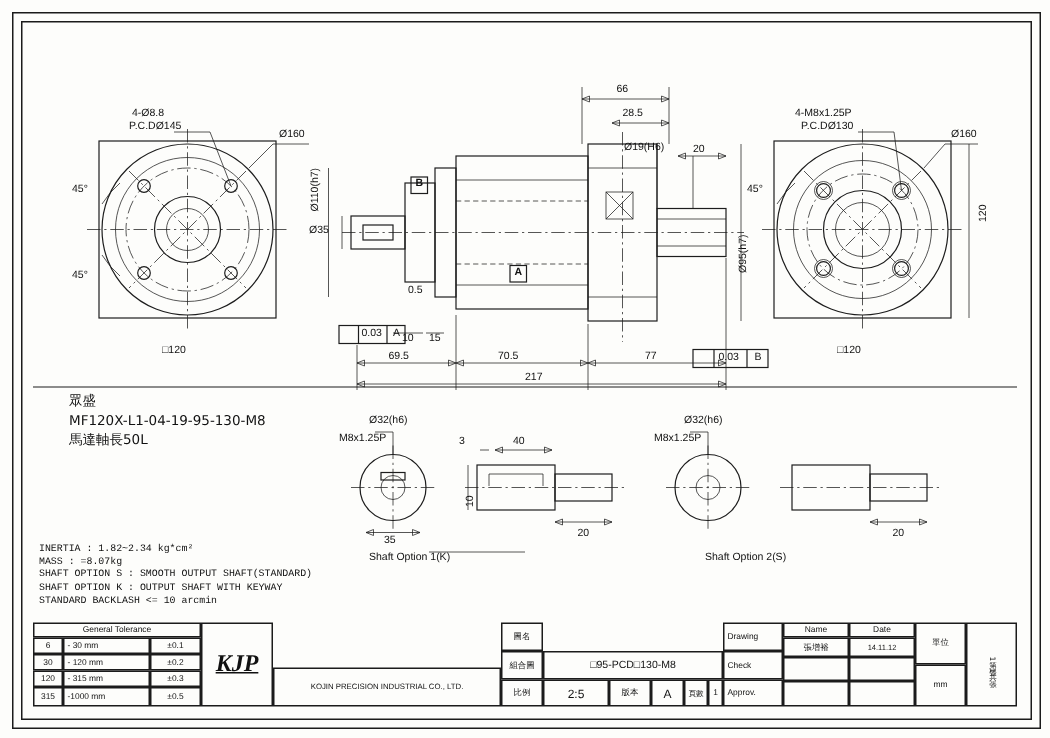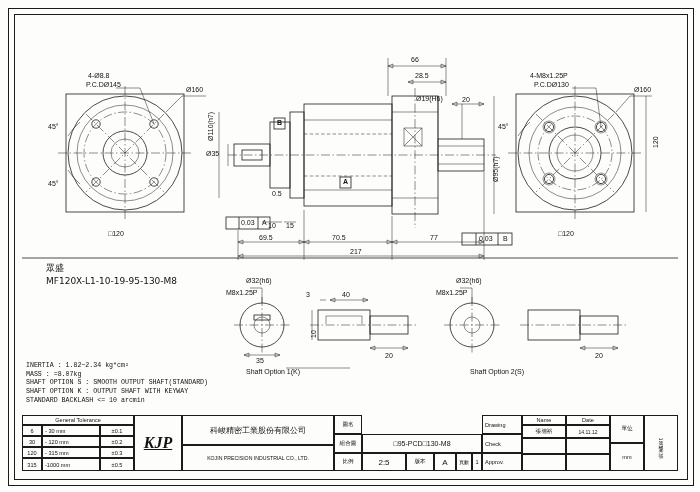"MF120X-L1-10-19-95-130-M8" div { text: MF120X-L1-10-19-95-130-M8 -> MF120X-L1-04-19-95-130-M8 }
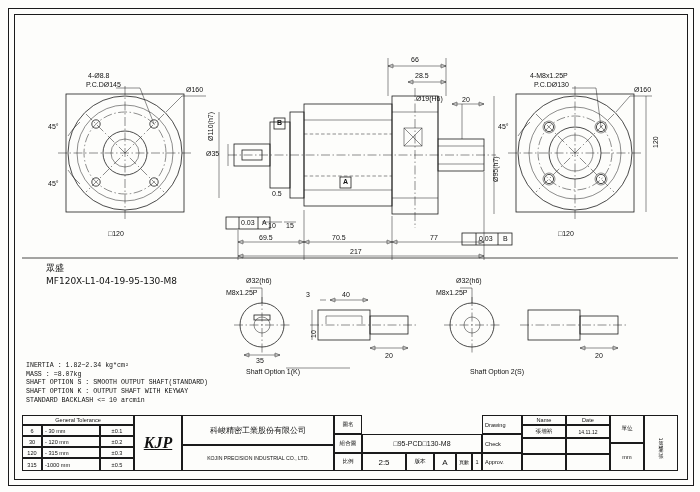"馬達軸長50L" div { html: none -> <div>馬達軸長50L</div> }
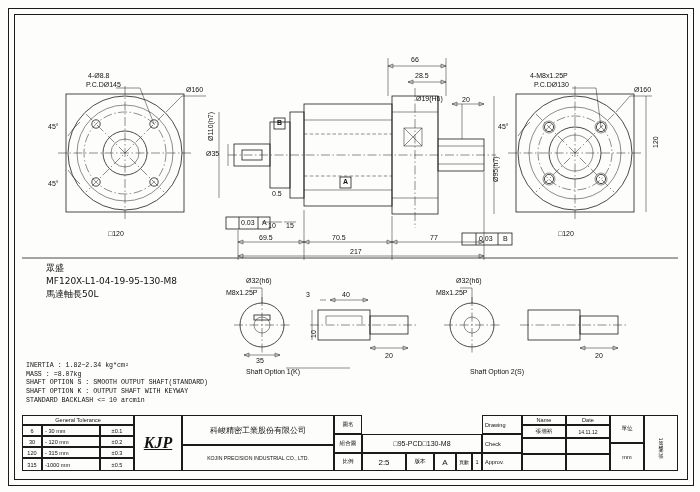"科峻精密工業股份有限公司" div.tb-cell { html: <div>科峻精密工業股份有限公司</div> -> none }
